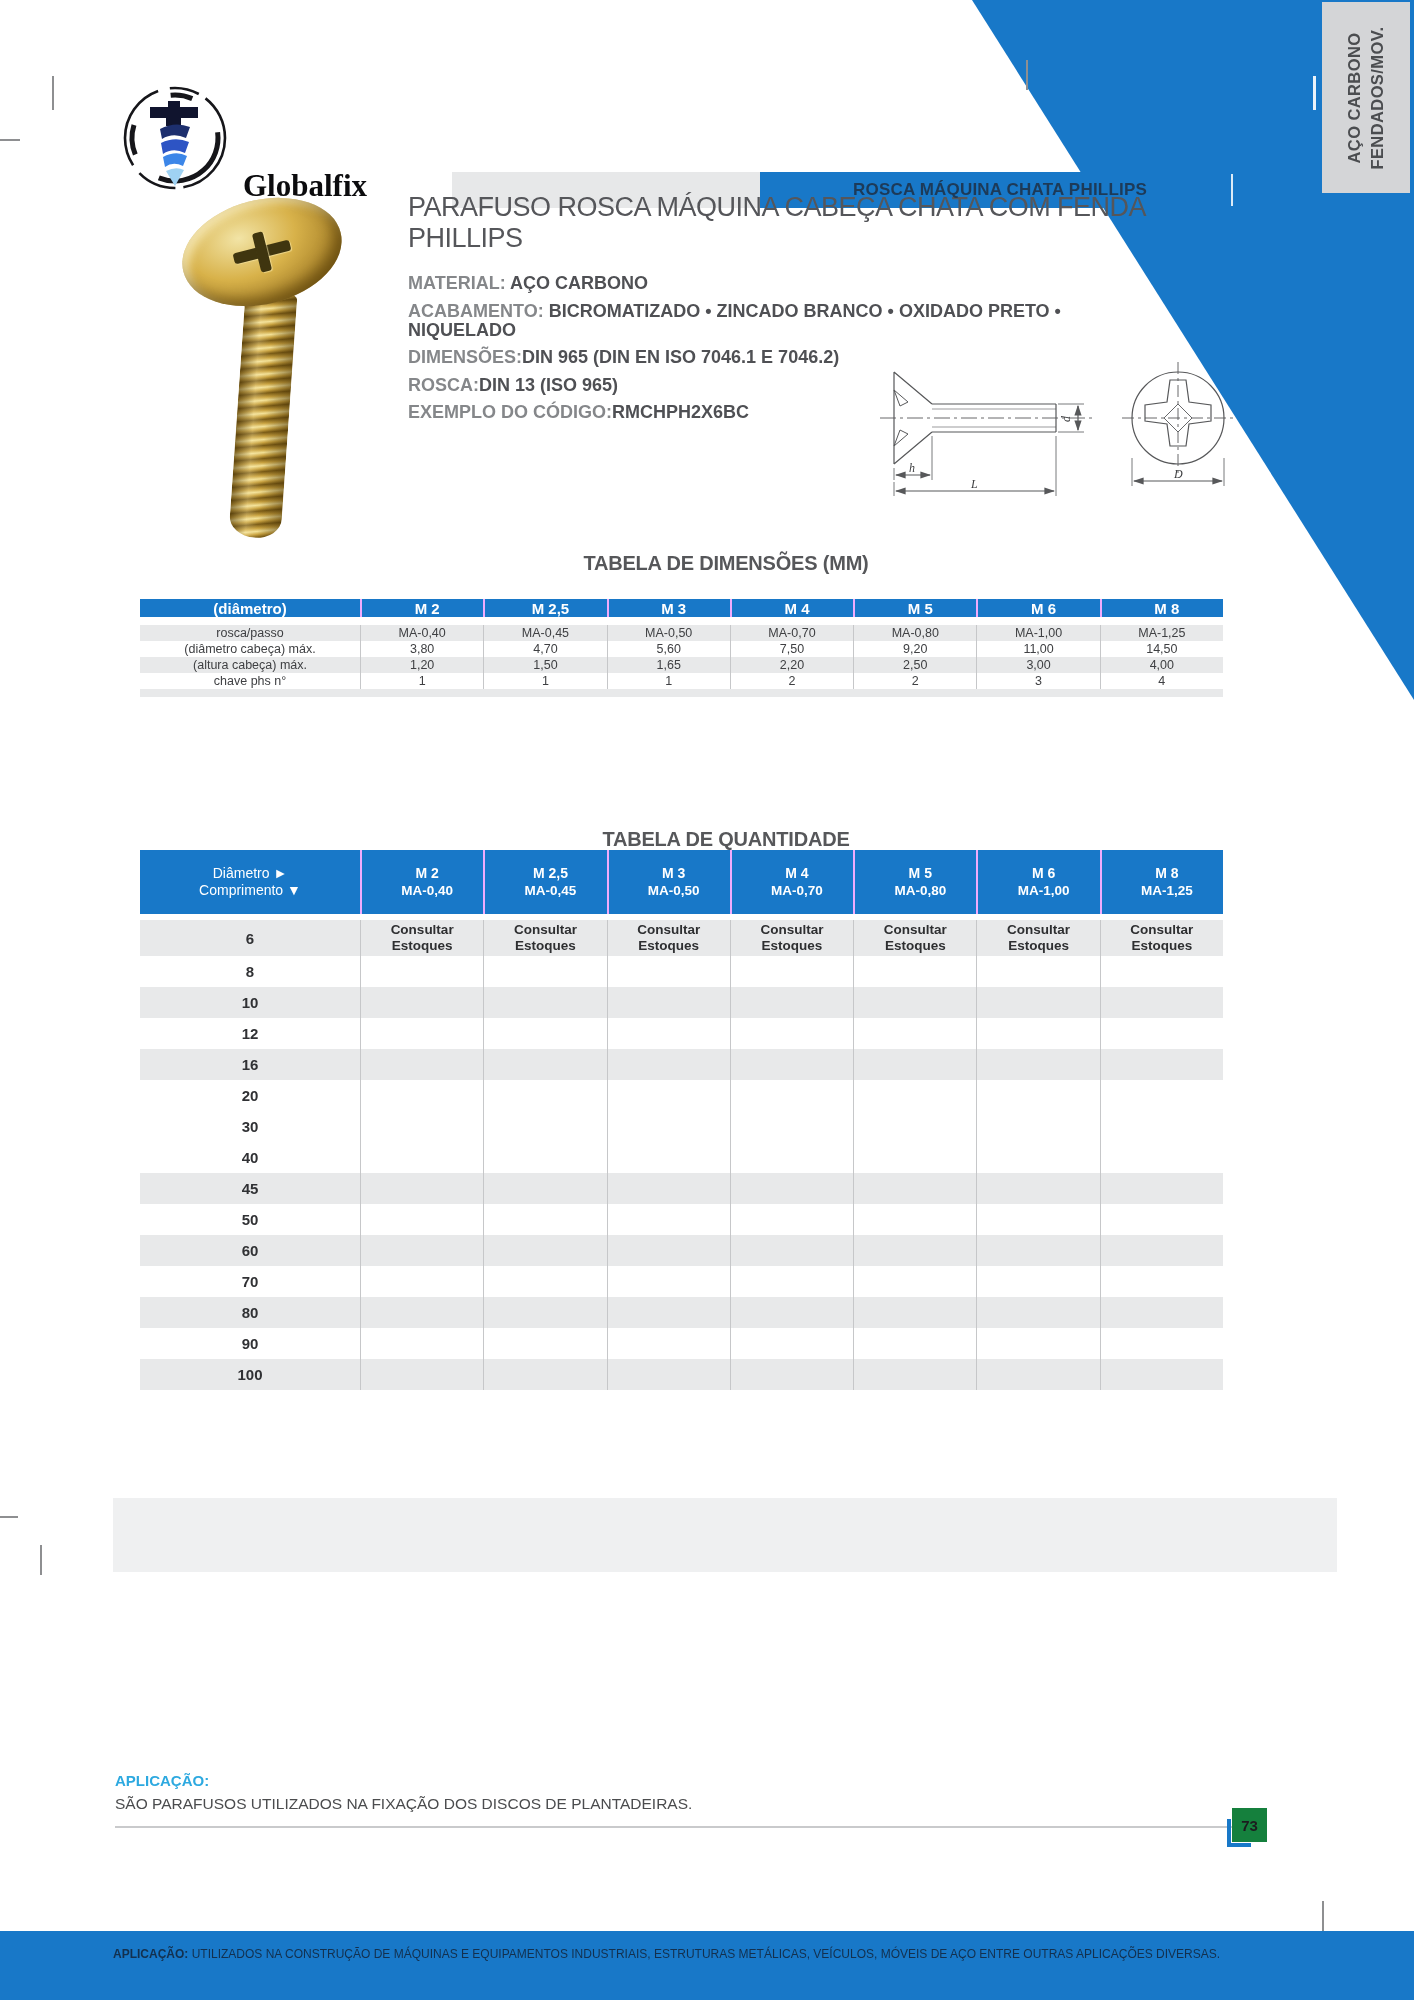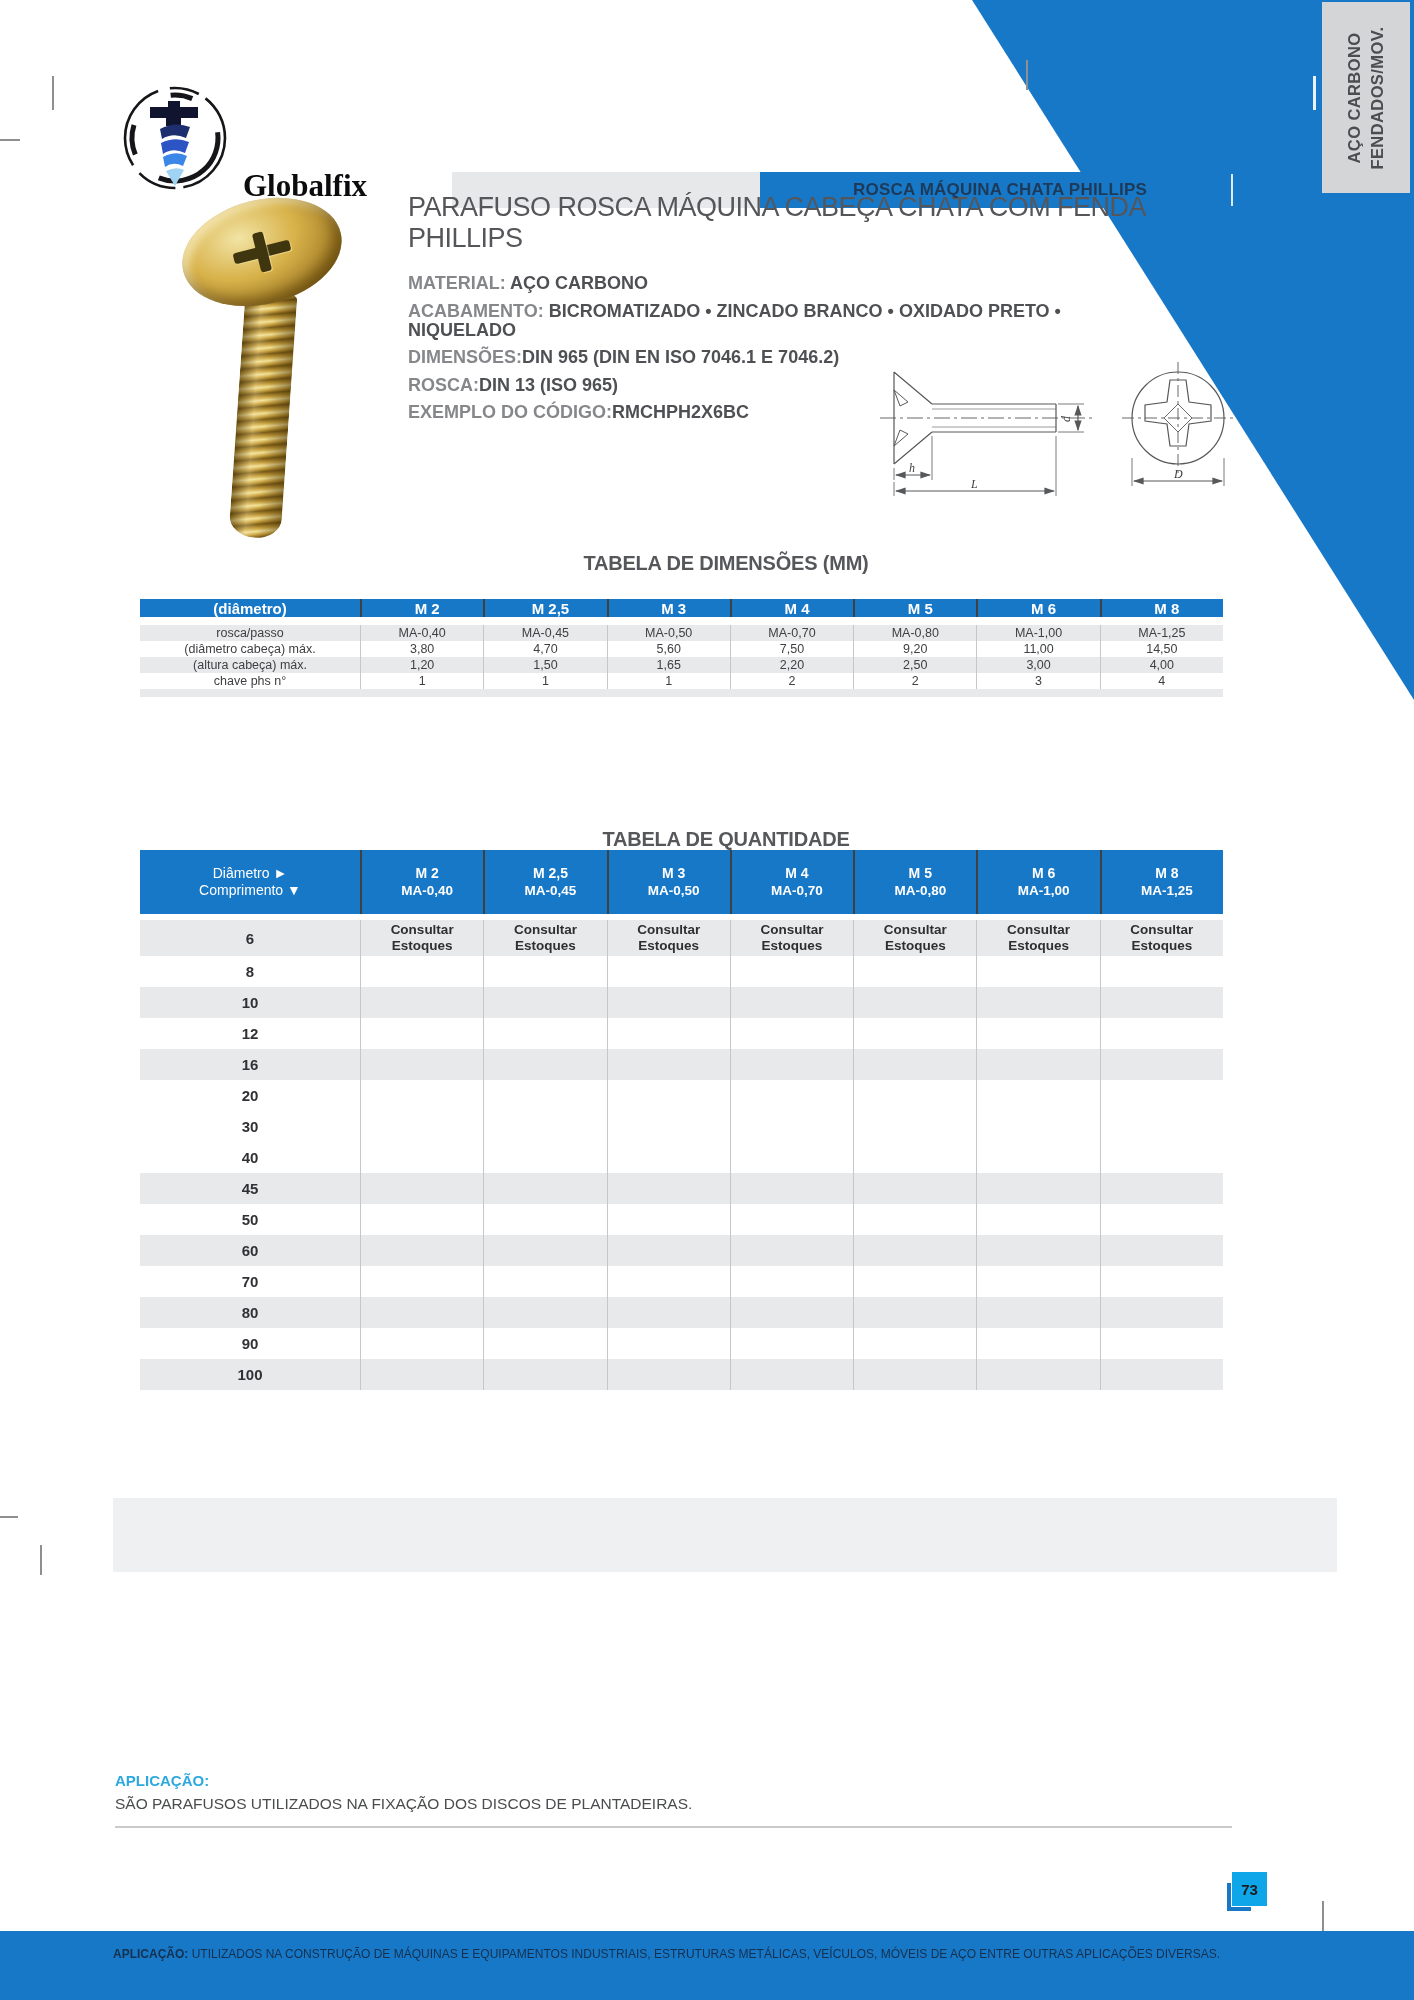"M 2" .th + .th { border-left: 2px solid #404040 -> 2px solid #f0abfc }
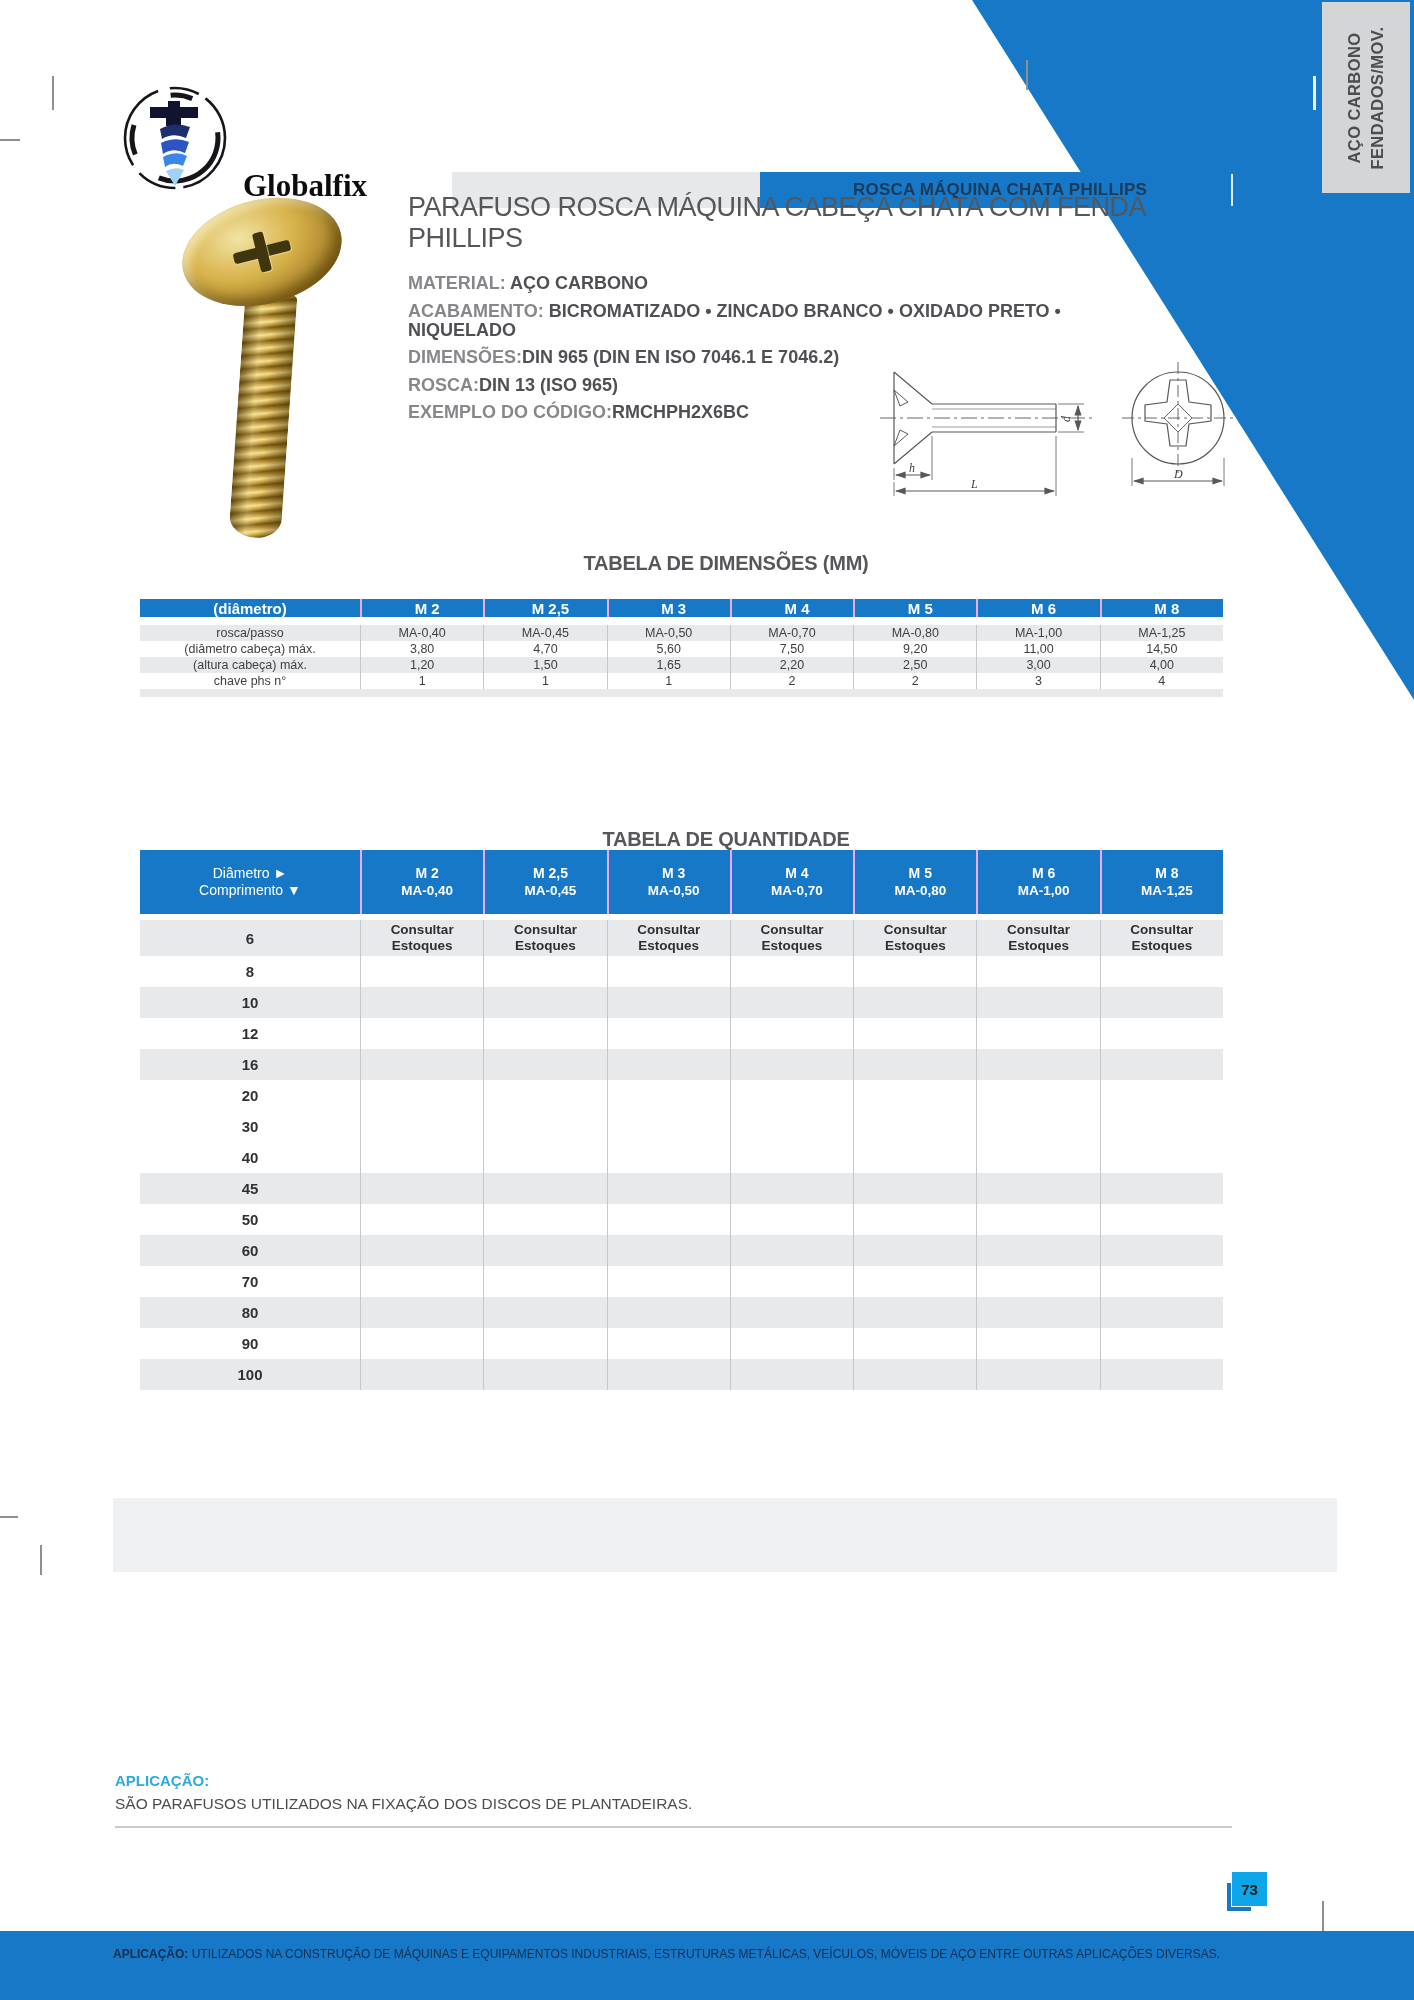"73" .page-badge { background: #0ea5e9 -> #15803d; top: 1872px -> 1808px }
